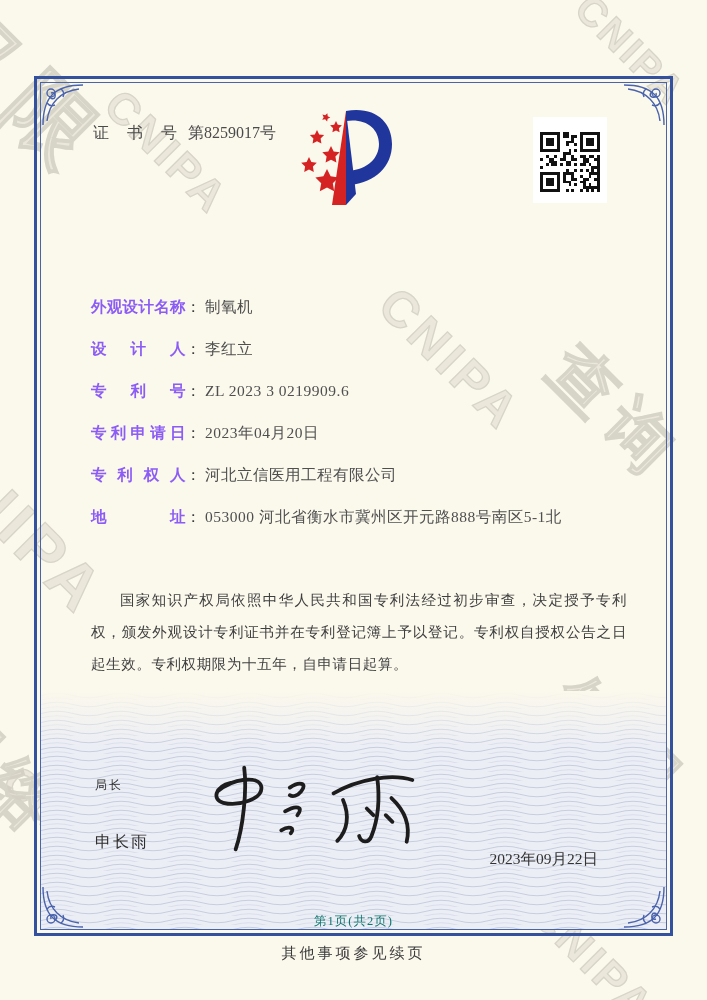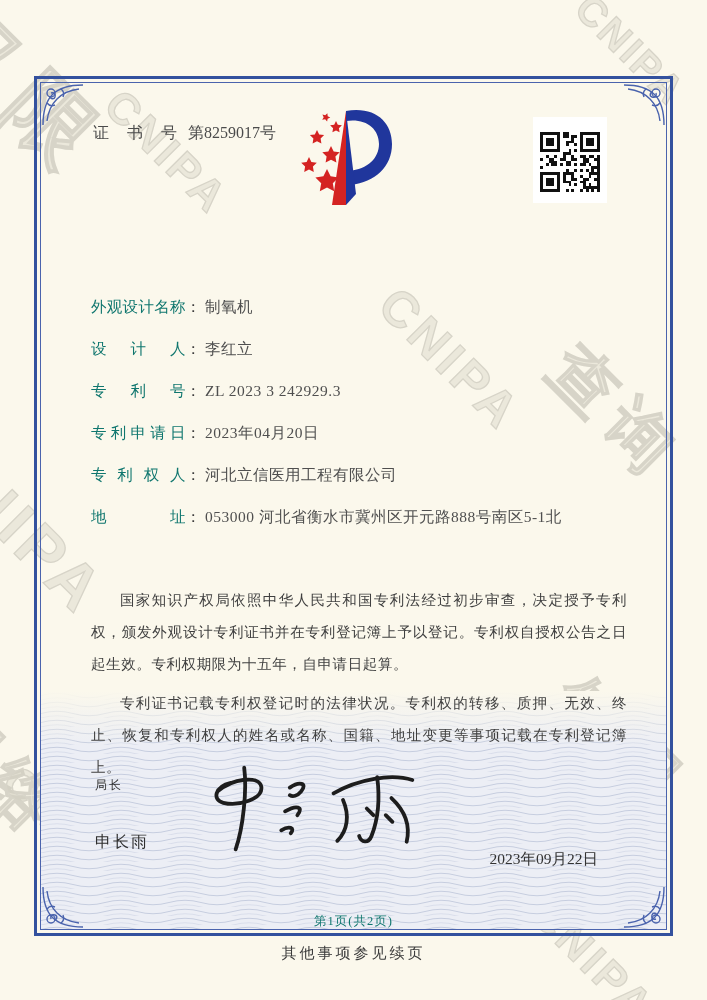"外观设计名称" .flabel { color: #0f766e -> #8b5cf6; font-weight: none -> bold }
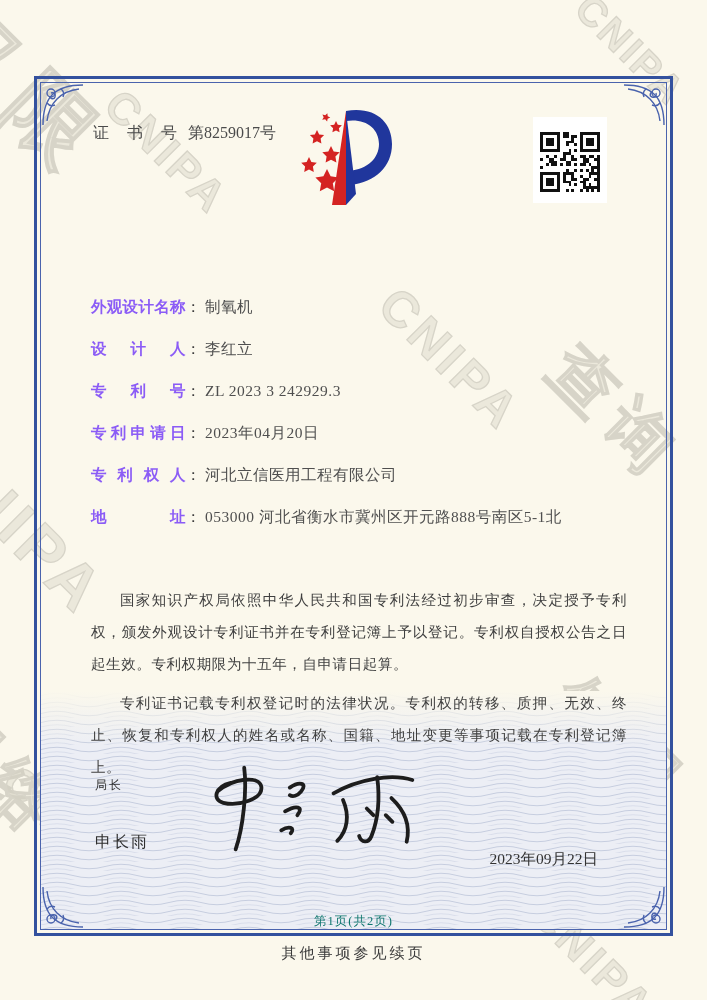"ZL 2023 3 242929.3" span.fvalue { text: 242929.3 -> 0219909.6 }
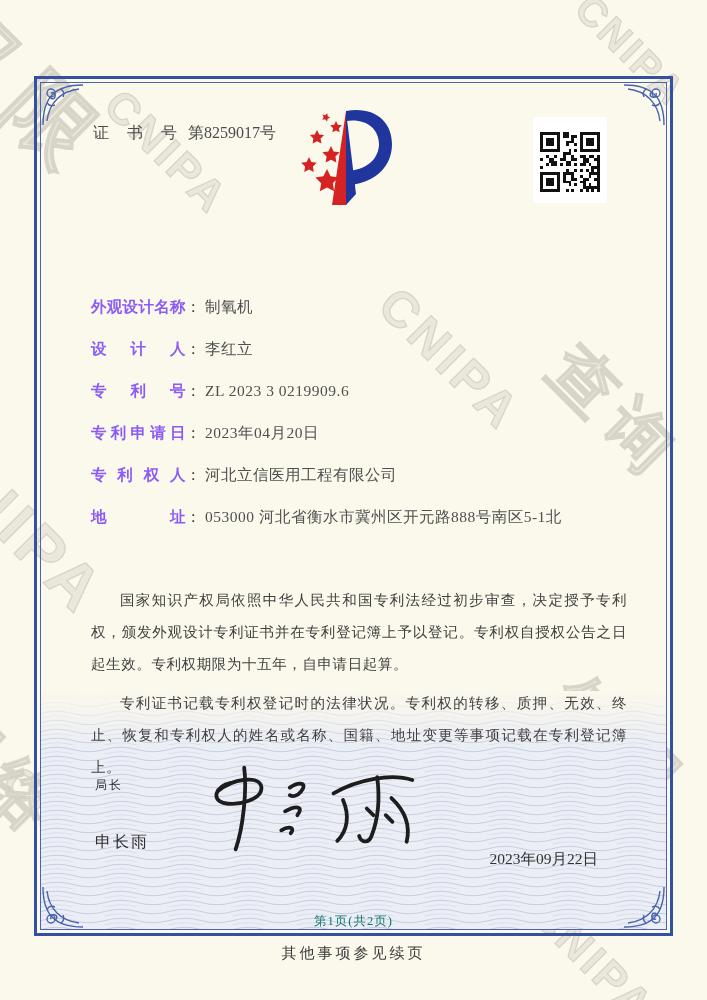"专利证书记载专利权登记时的法律状况。专利权的转移、质押、无效、终止、恢复和专利权" p { html: <p>专利证书记载专利权登记时的法律状况。专利权的转移、质押、无效、终止、恢复和专利权人的姓名或名称、国籍、地址变更等事项记载在专利登记簿上。</p> -> none }
